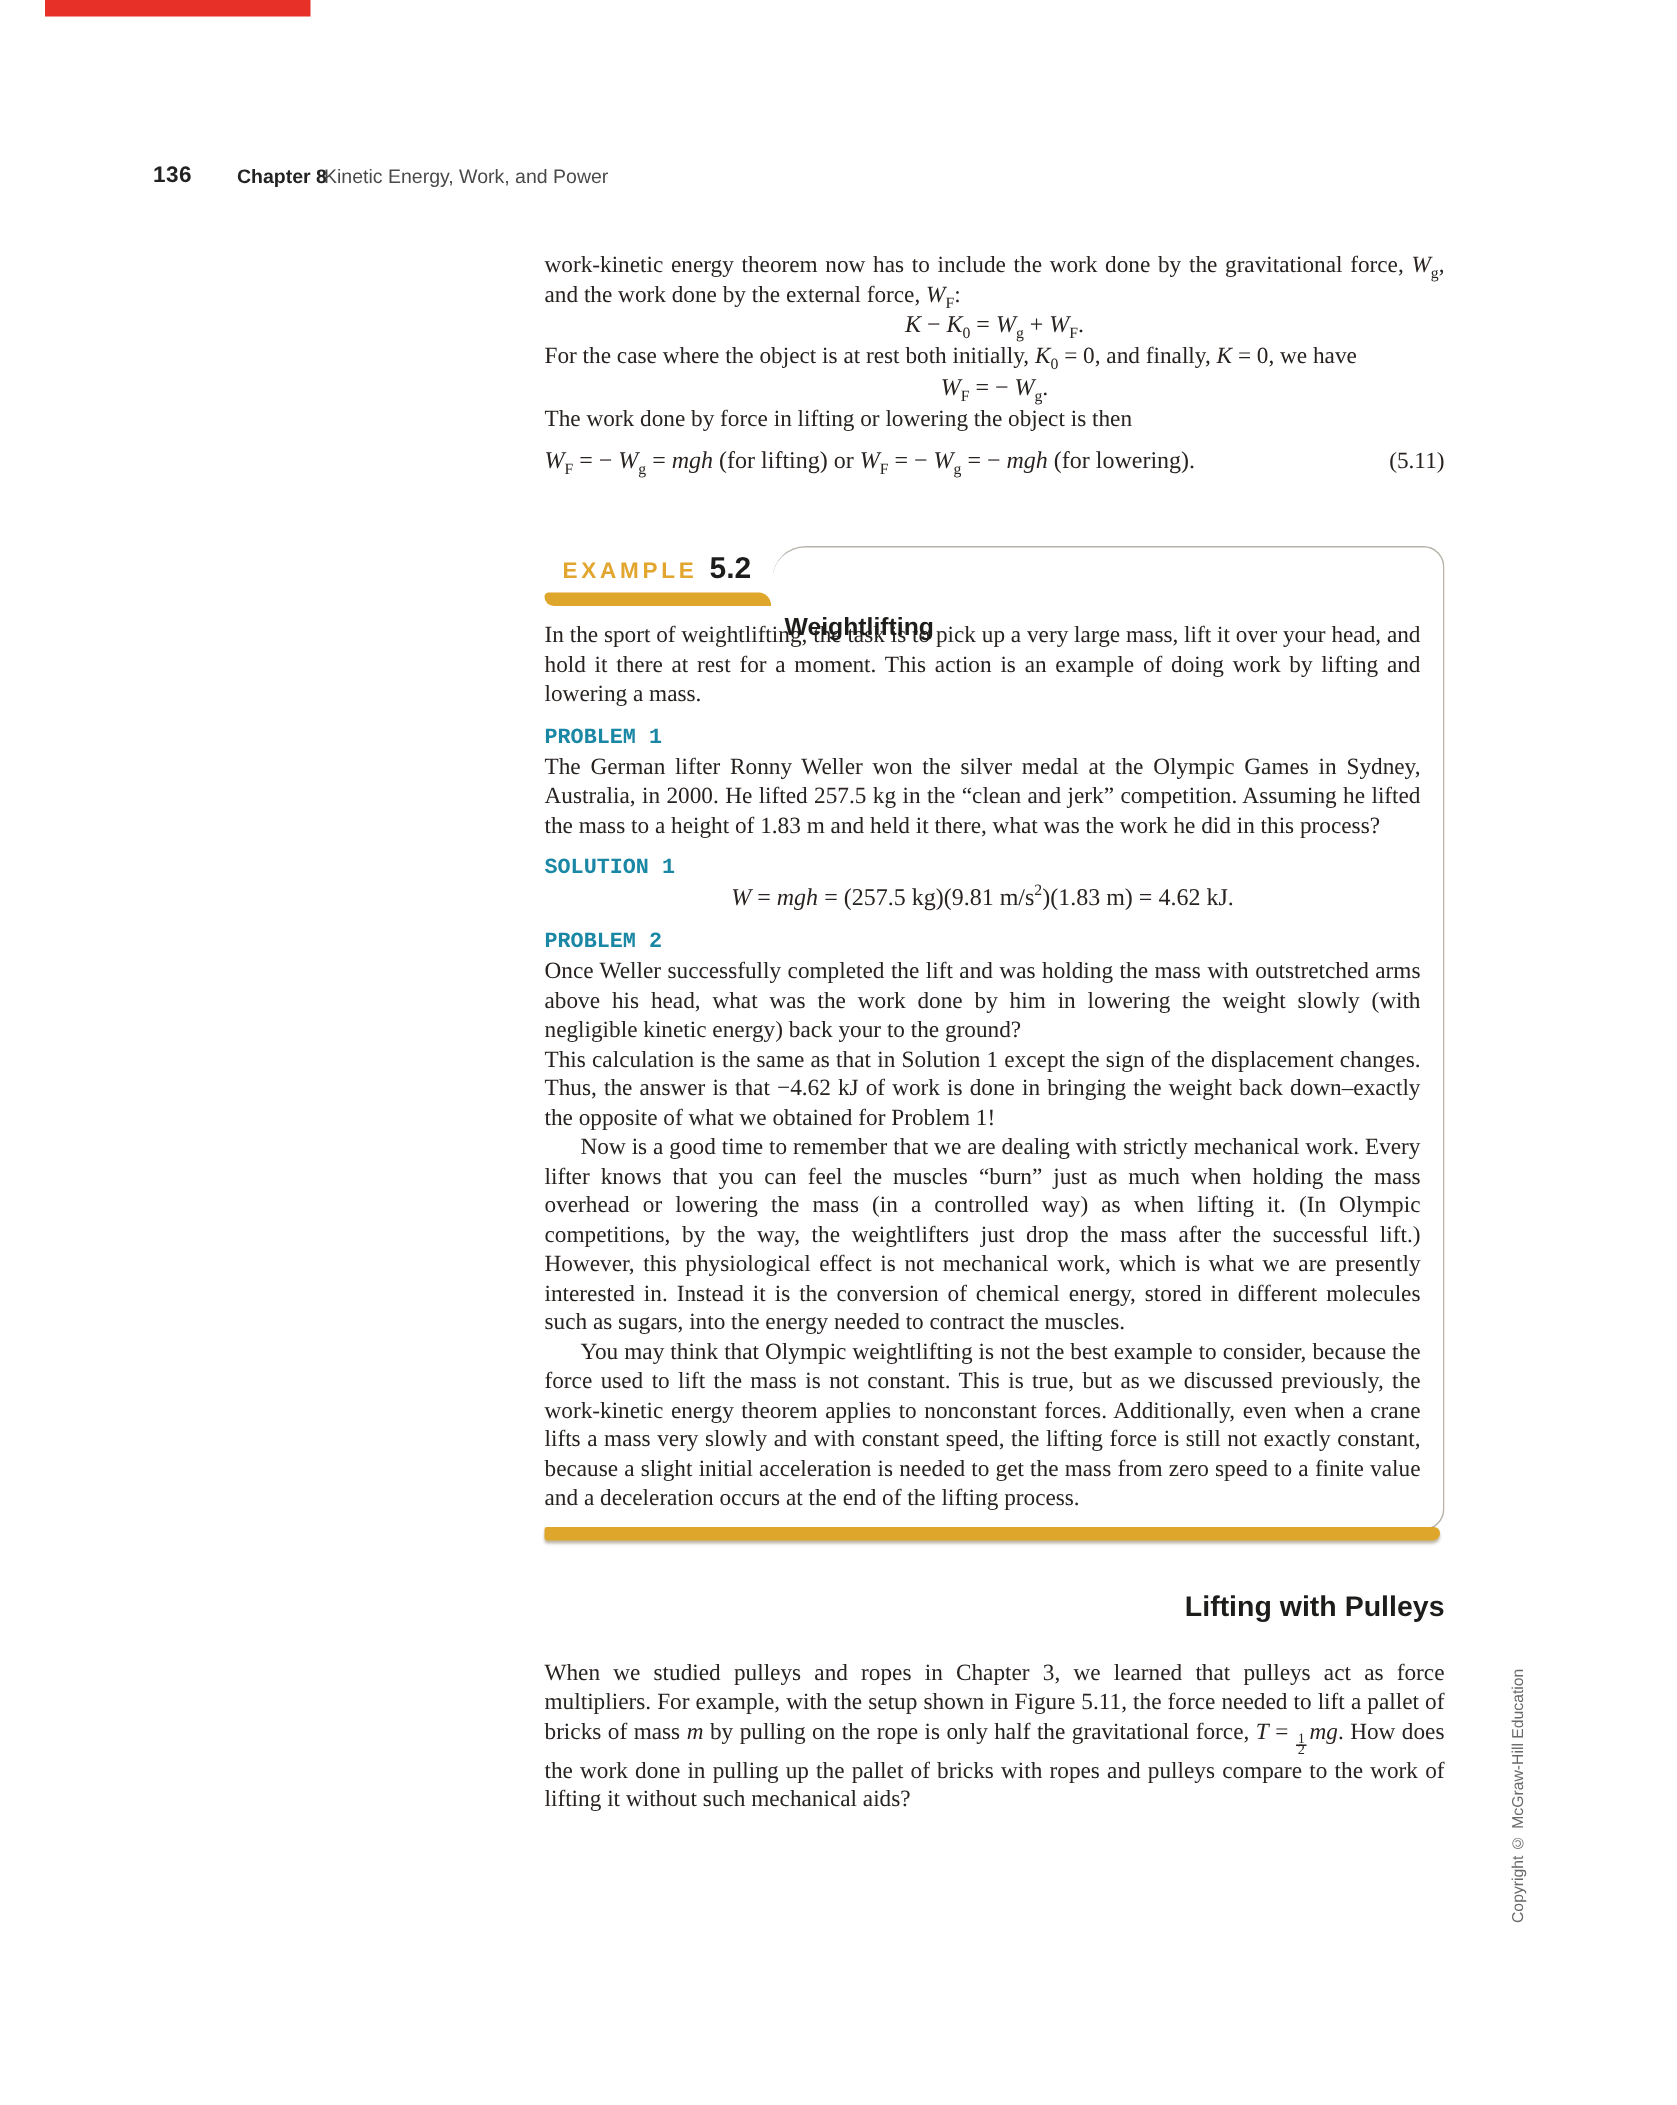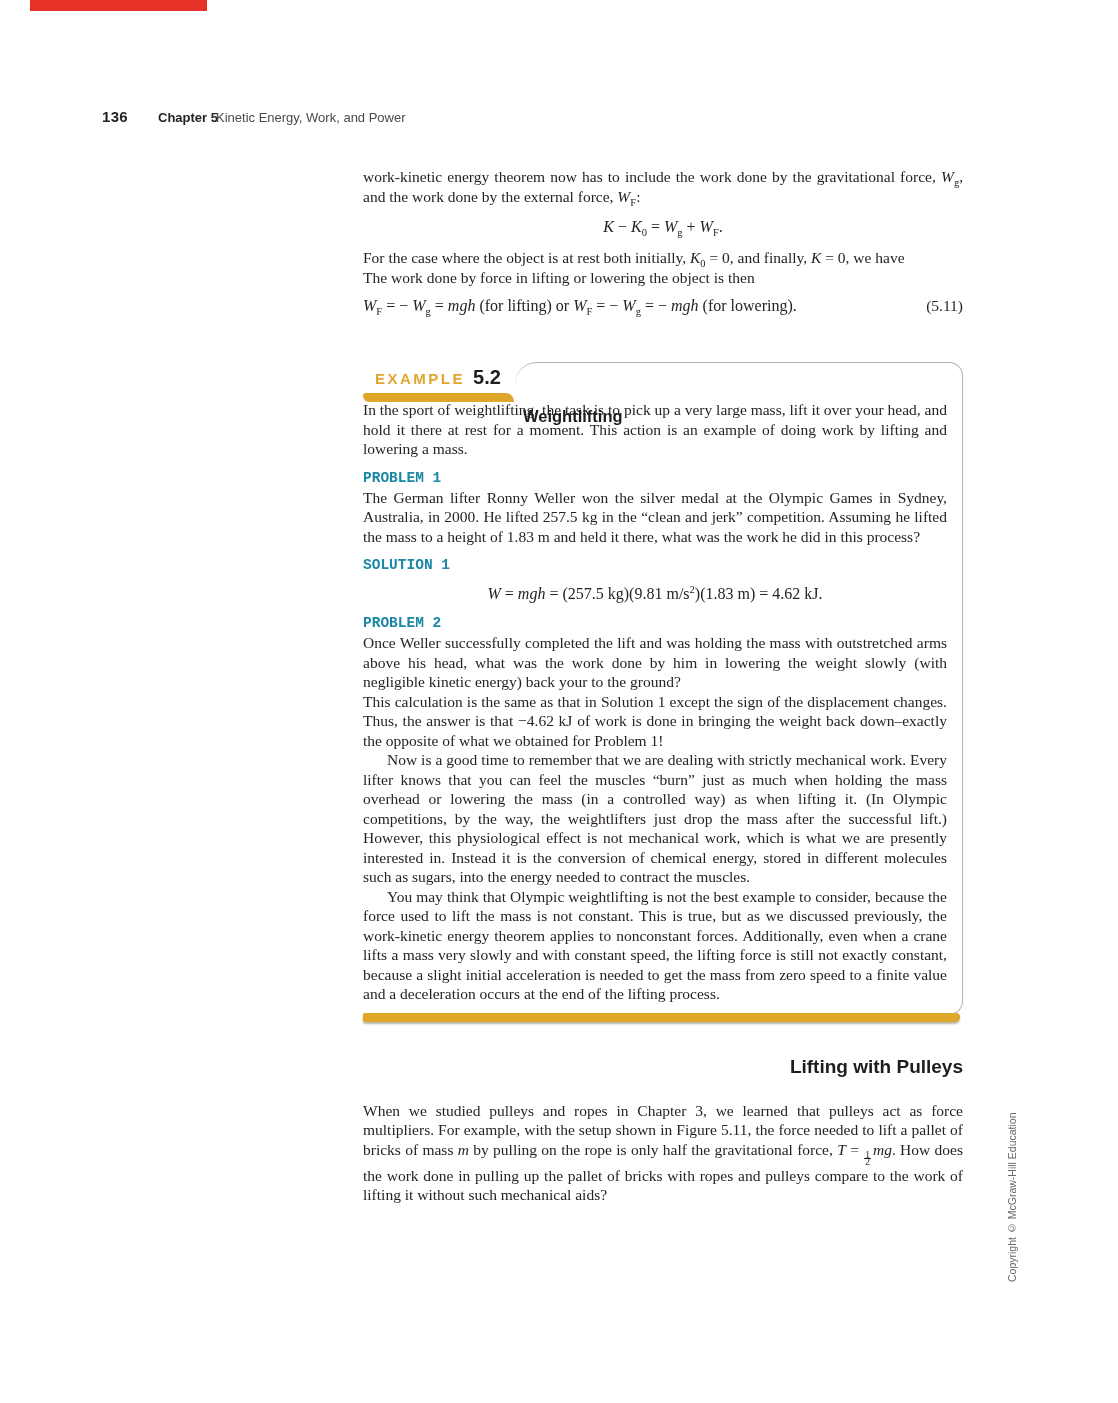"Chapter 5" span.chlabel { text: 5 -> 8 }
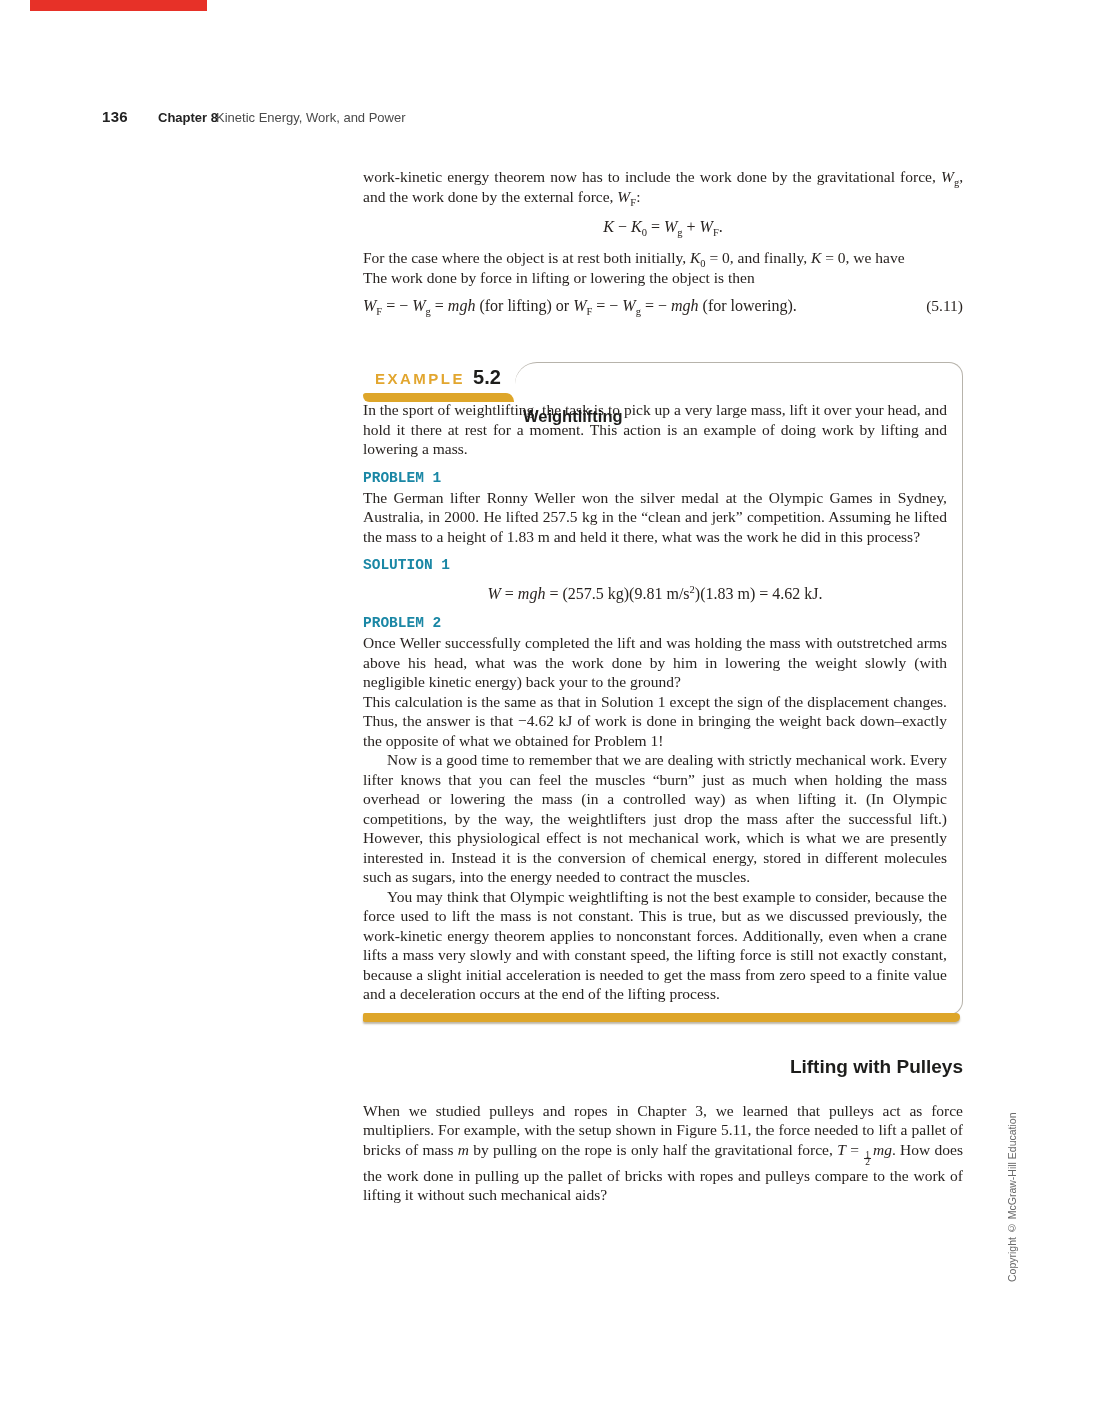"K − K0 = Wg" .eq { margin: 11px 0 -> 1px 0 }
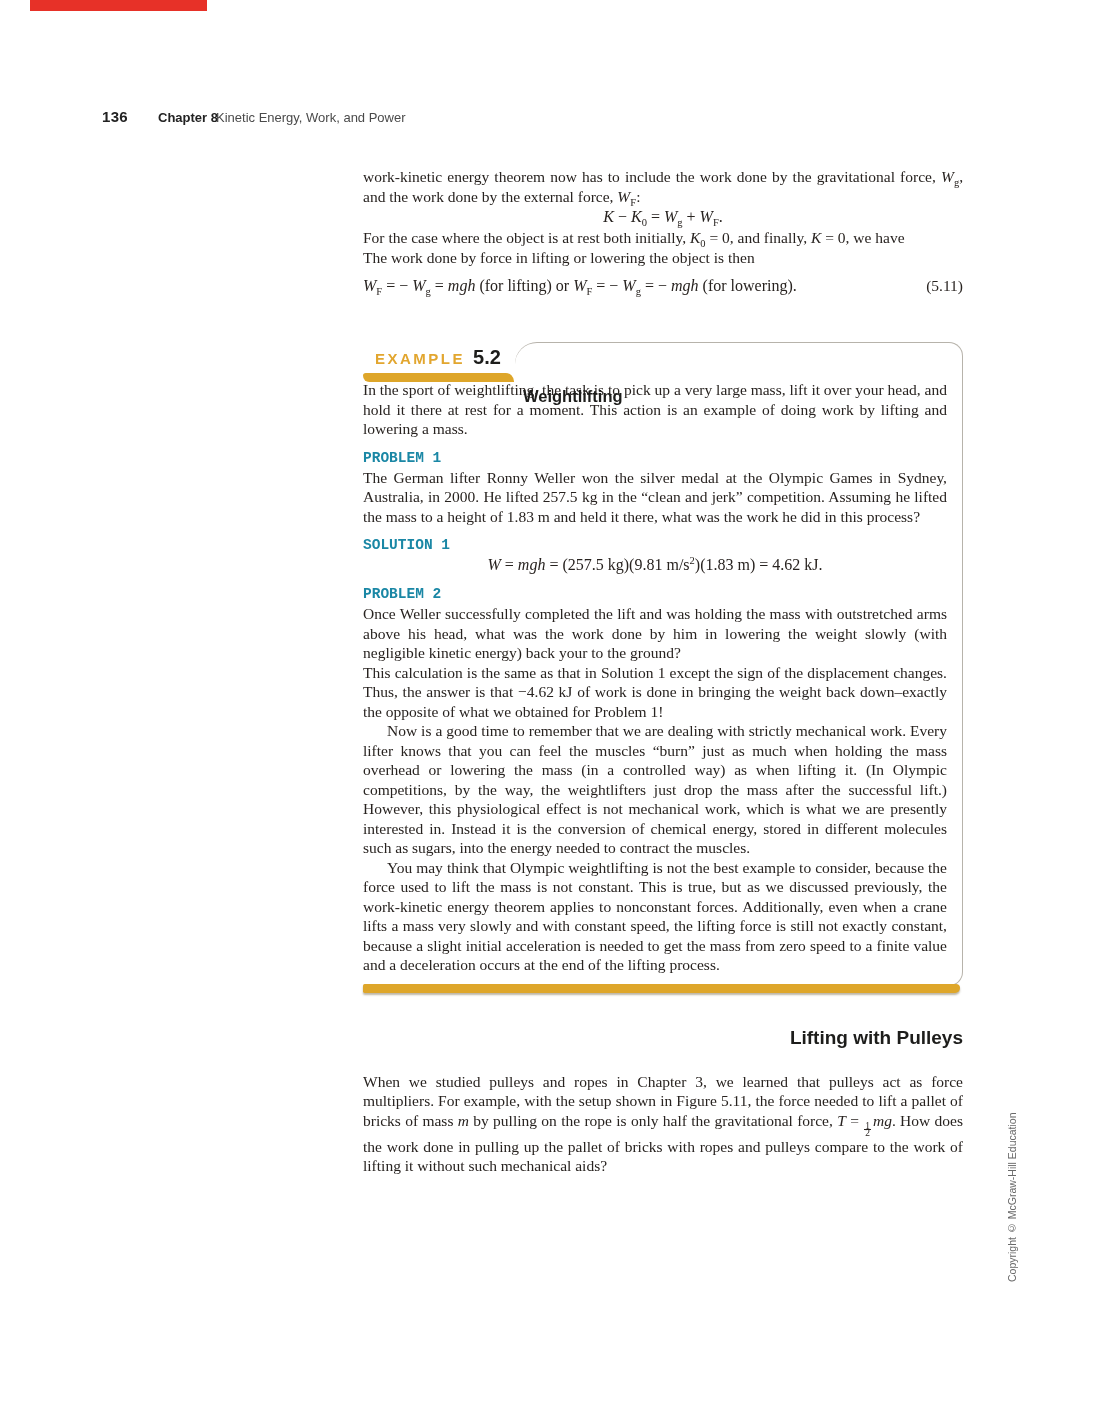"WF = − Wg." div.eq { html: none -> <div><i>W</i><sub>F</sub> = − <i>W</i><sub>g</sub>.</div> }
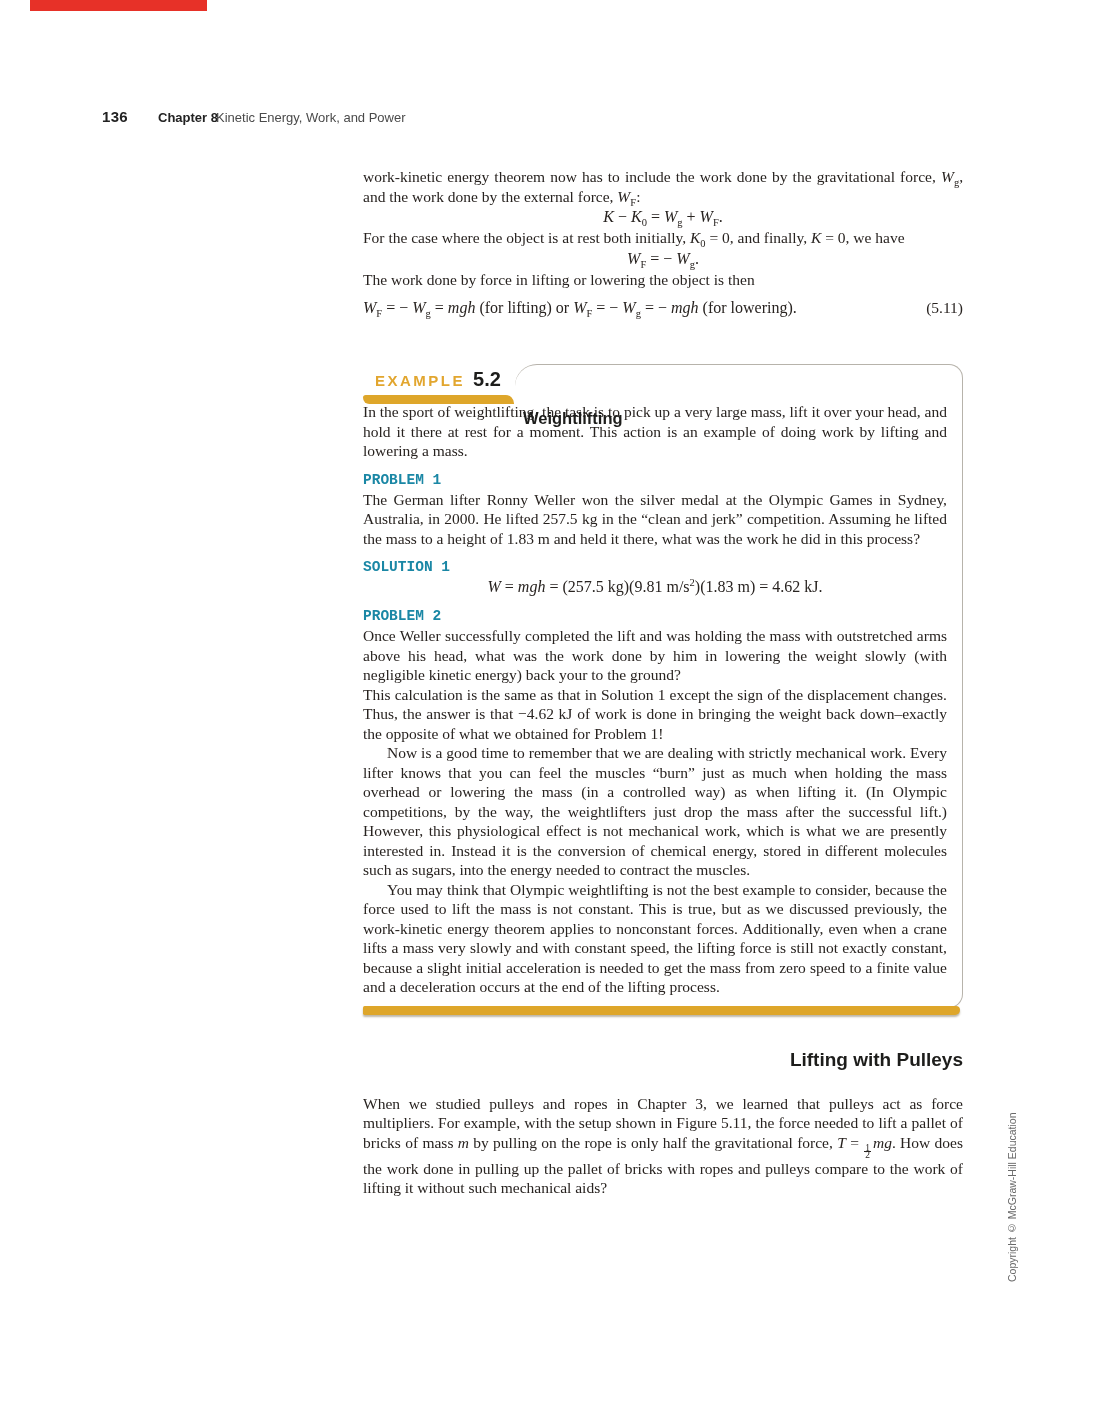"EXAMPLE 5.2" .example-box { padding: 38px 16px 18px 0 -> 50px 16px 18px 0 }
